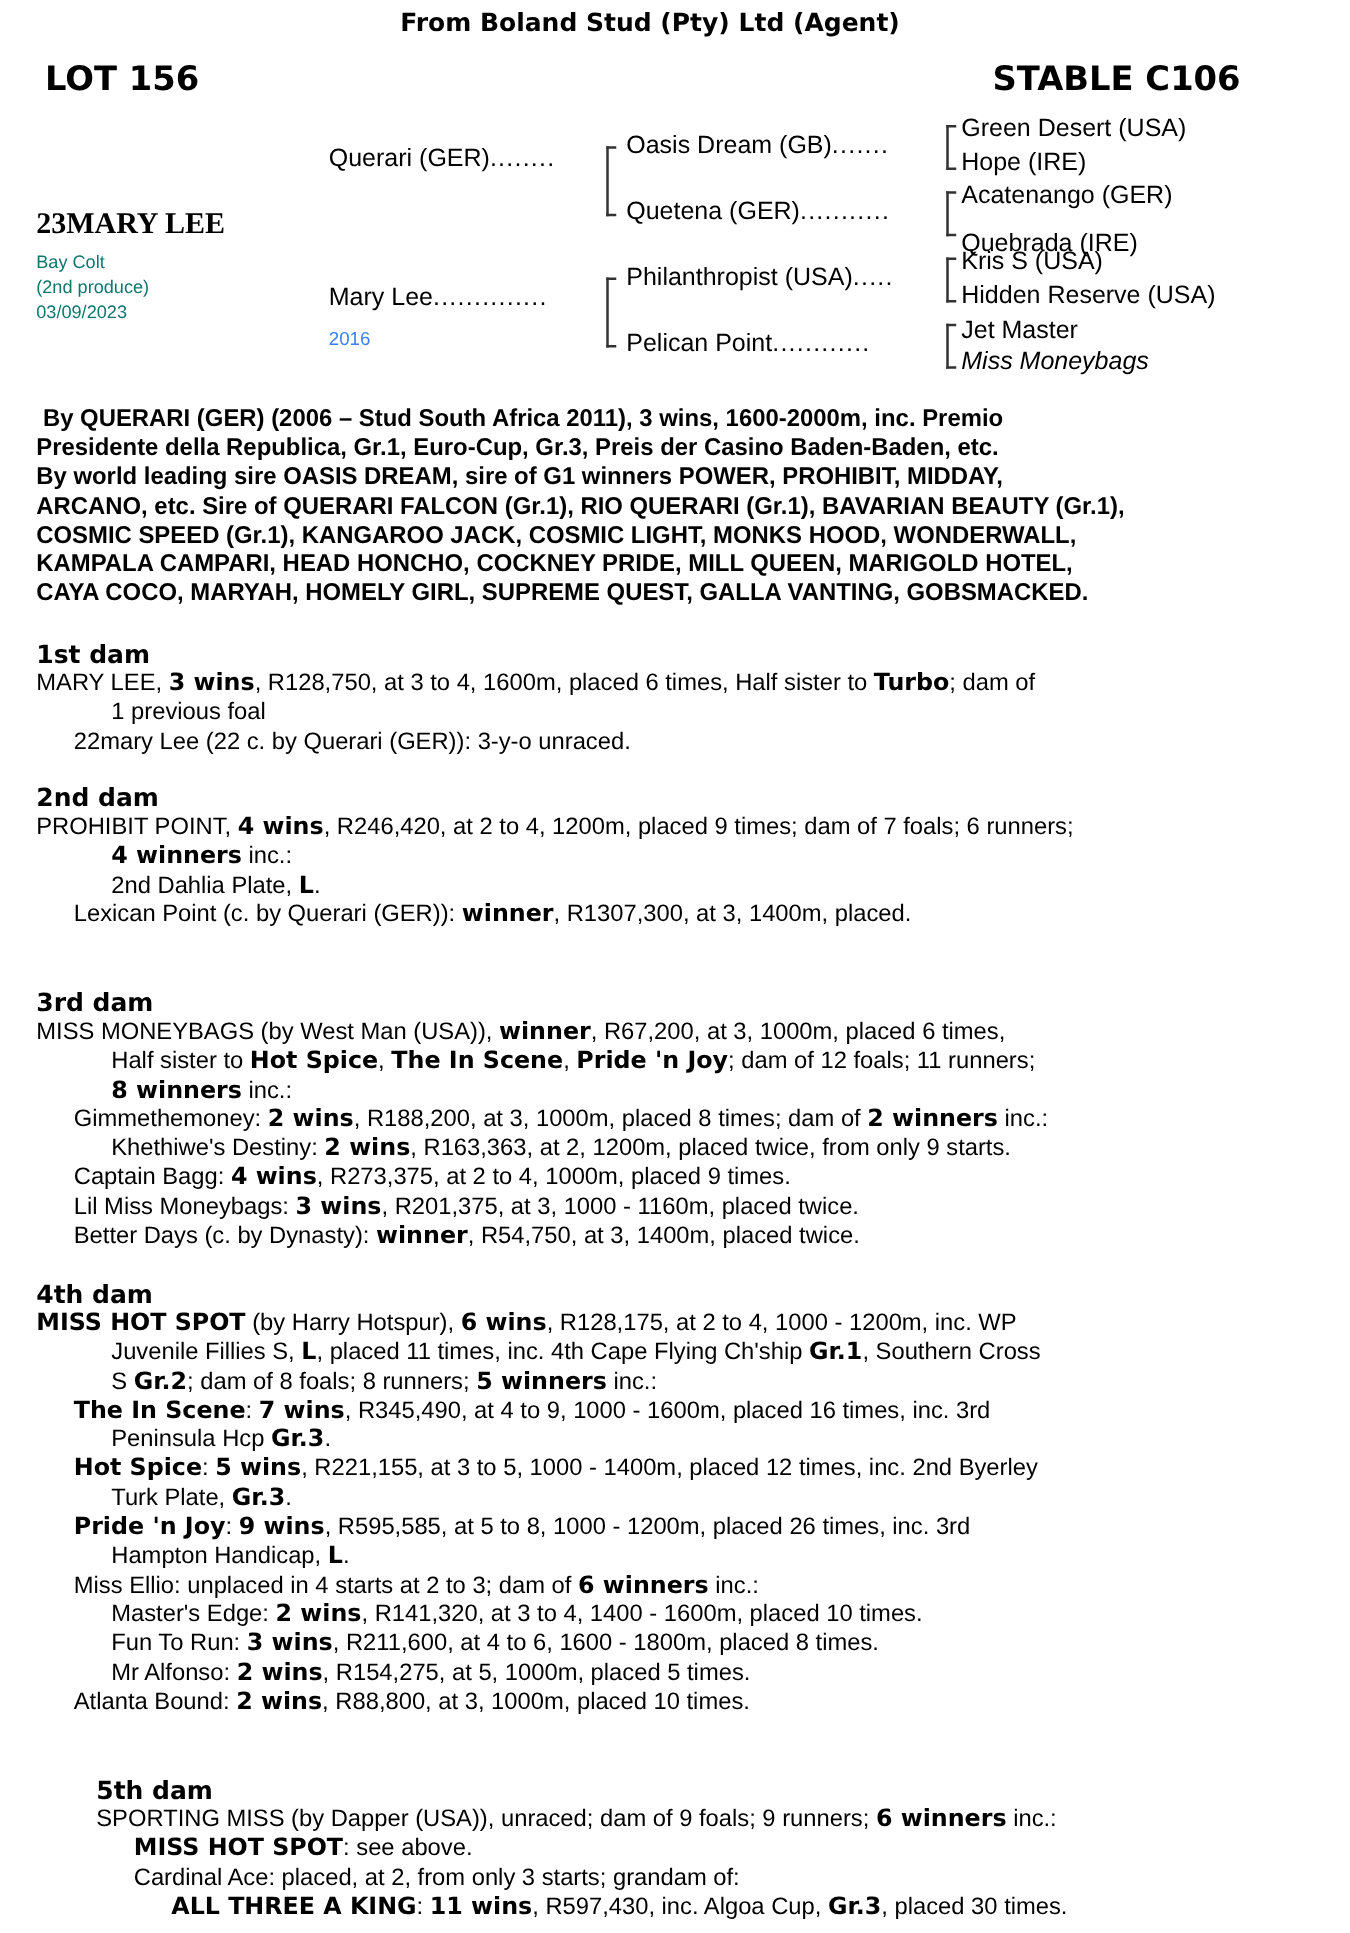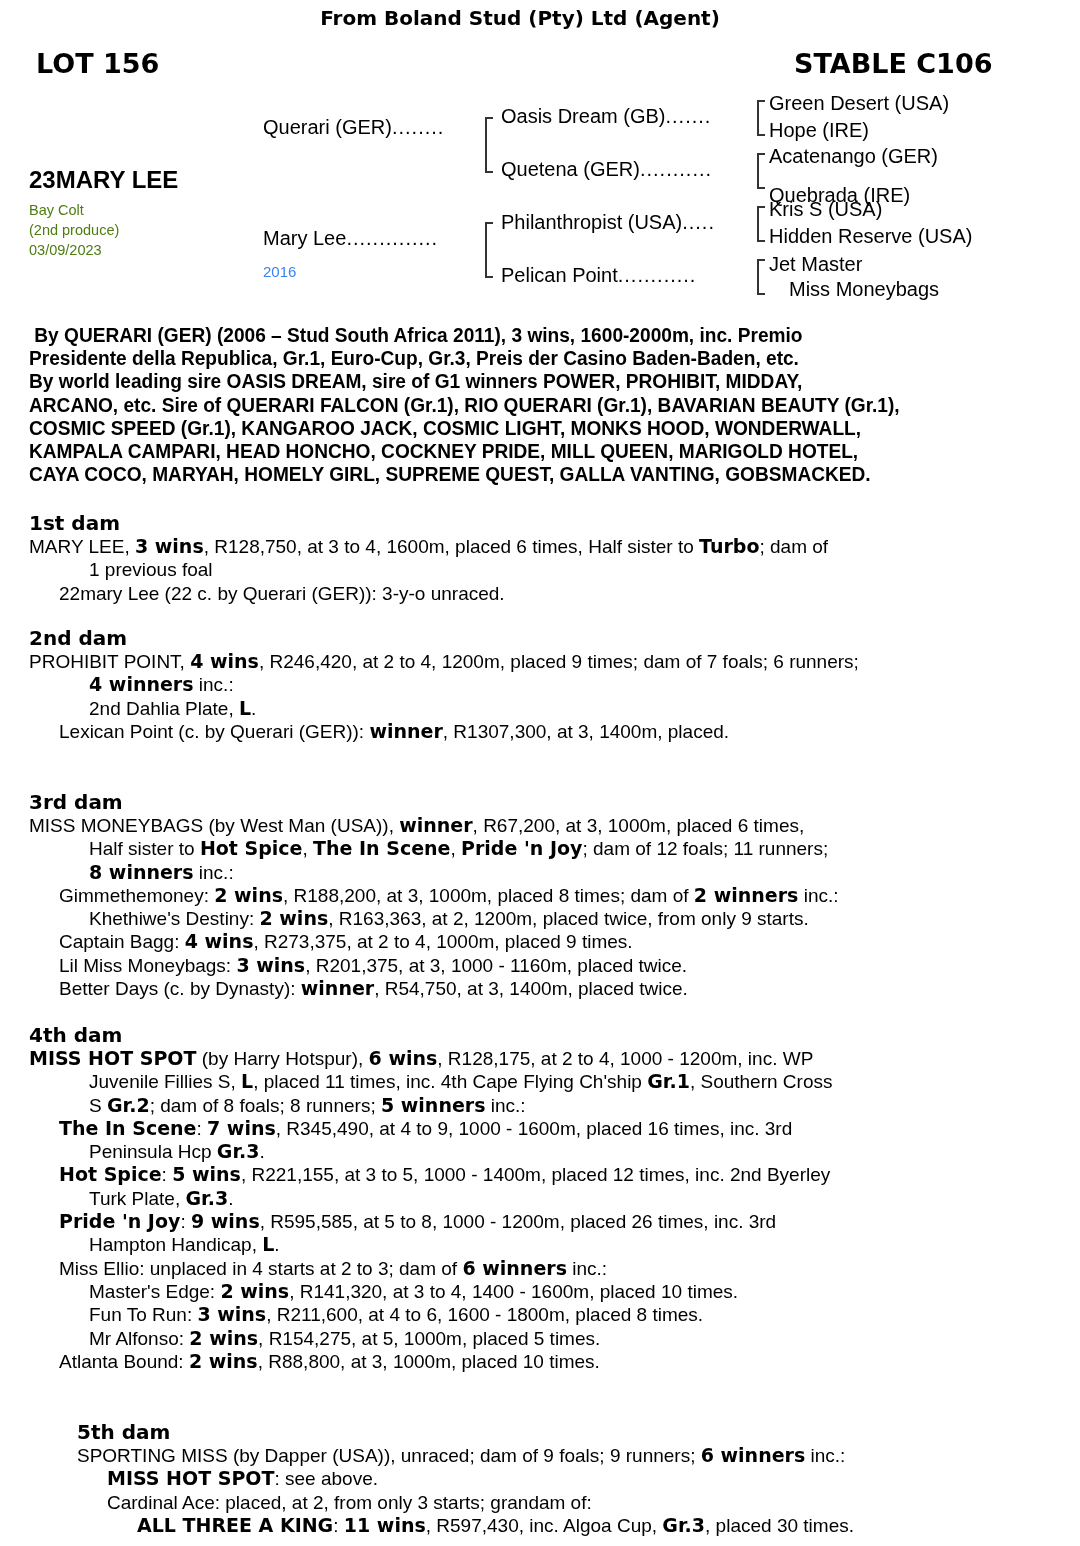"23MARY LEE" .horse-name { font-family: Liberation Sans, sans-serif -> Liberation Serif, serif }
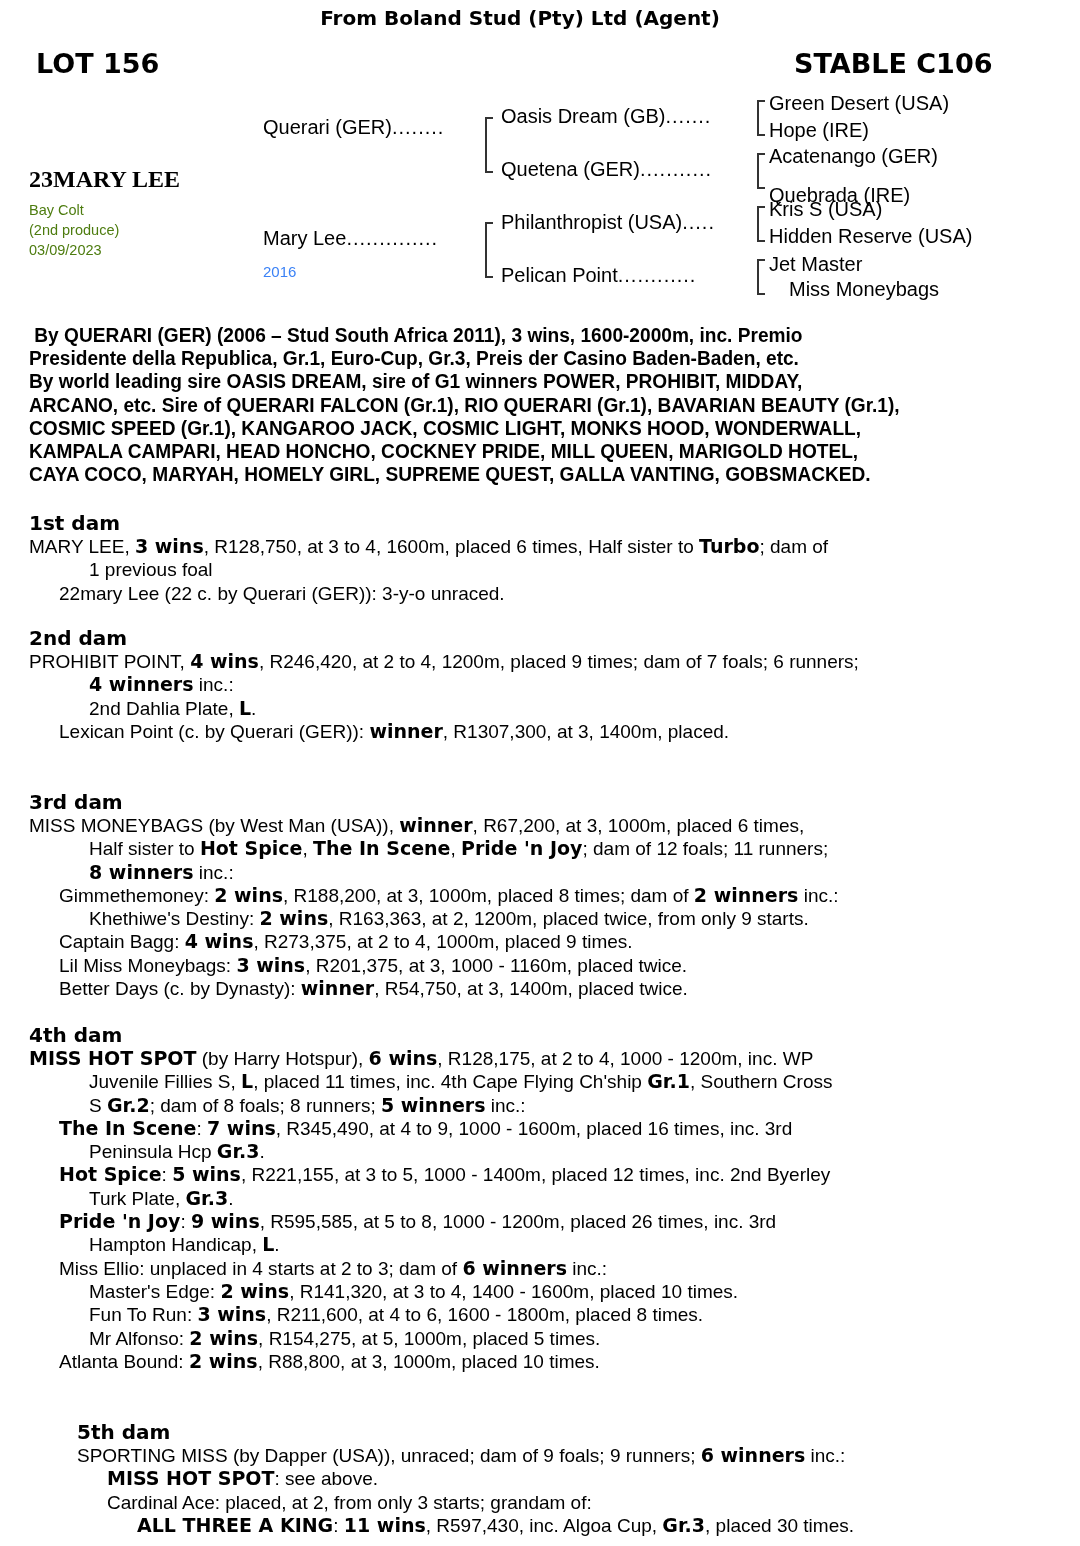"Bay Colt" .horse-meta { color: #4d7c0f -> #0f766e }
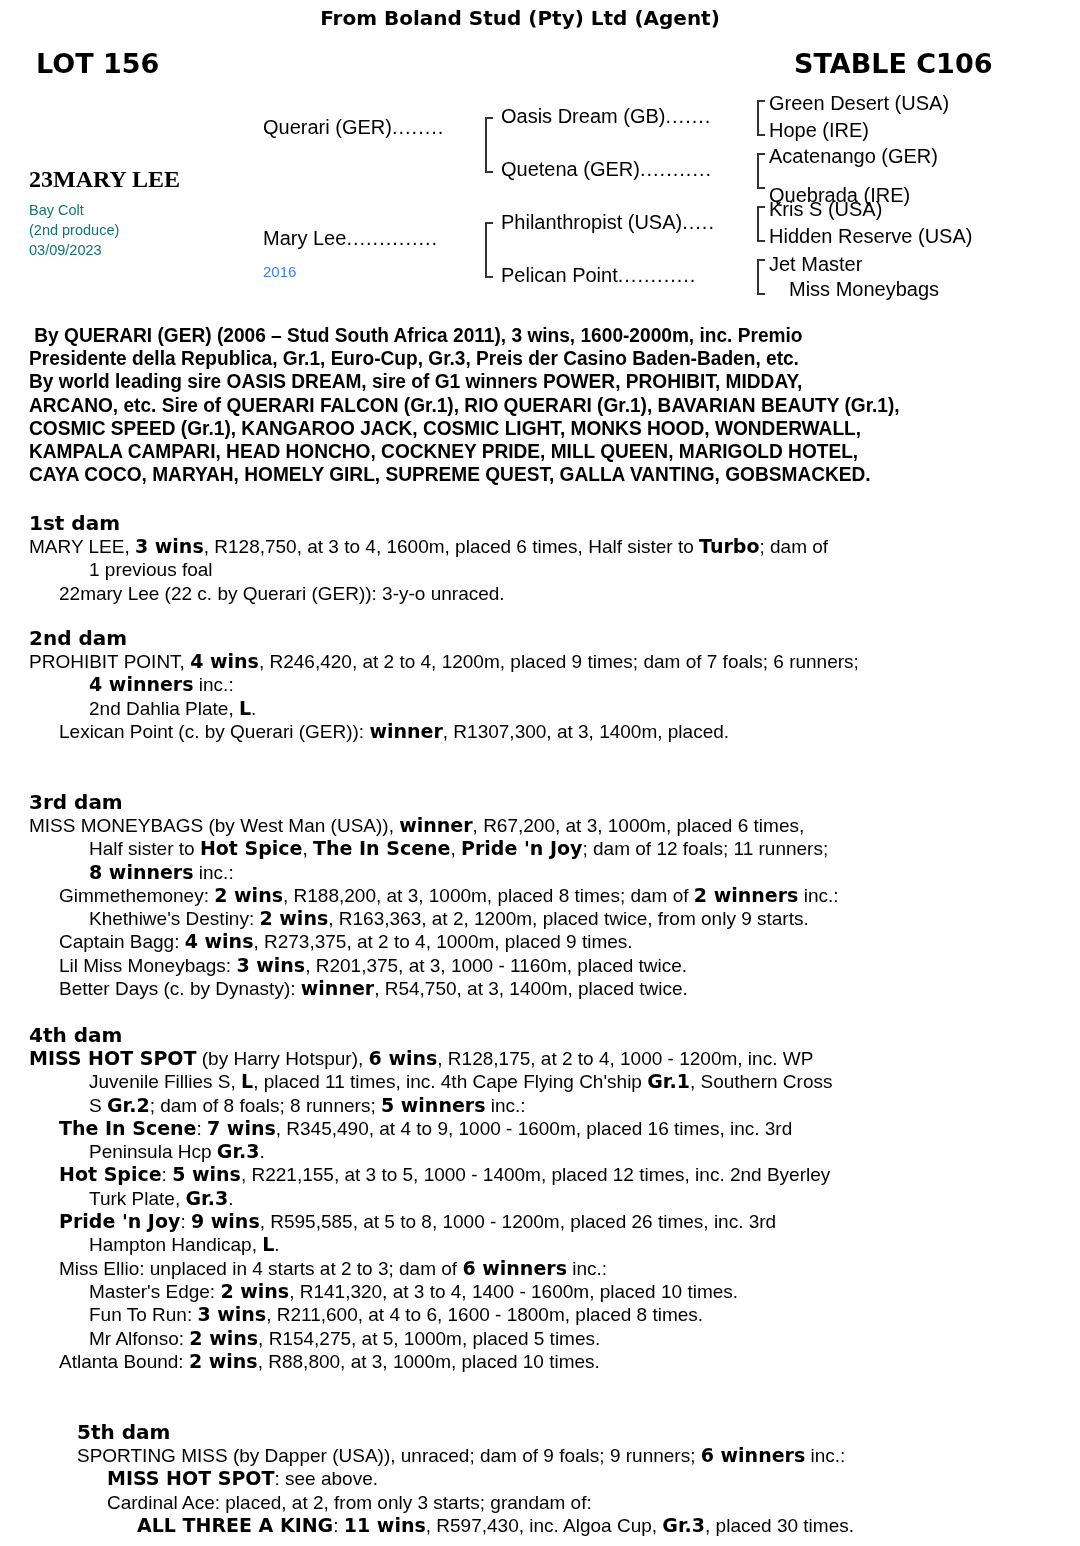"Miss Moneybags" div.abs { font-style: none -> italic; left: 789px -> 769px }
